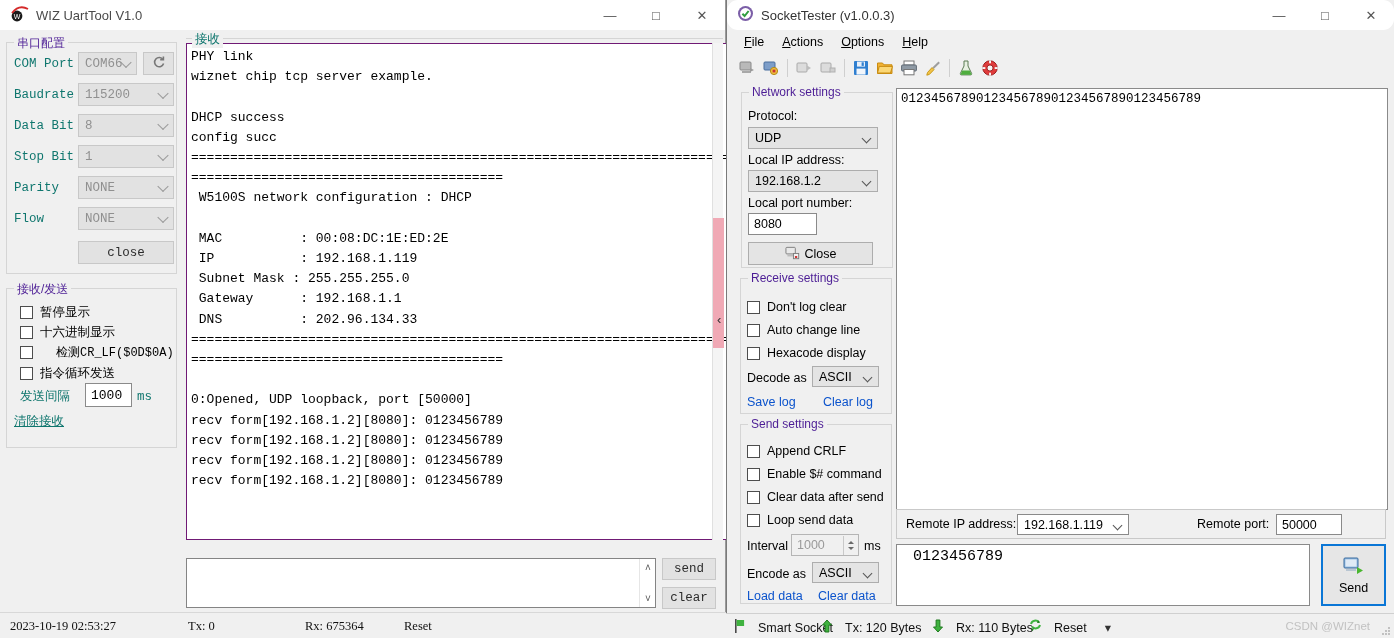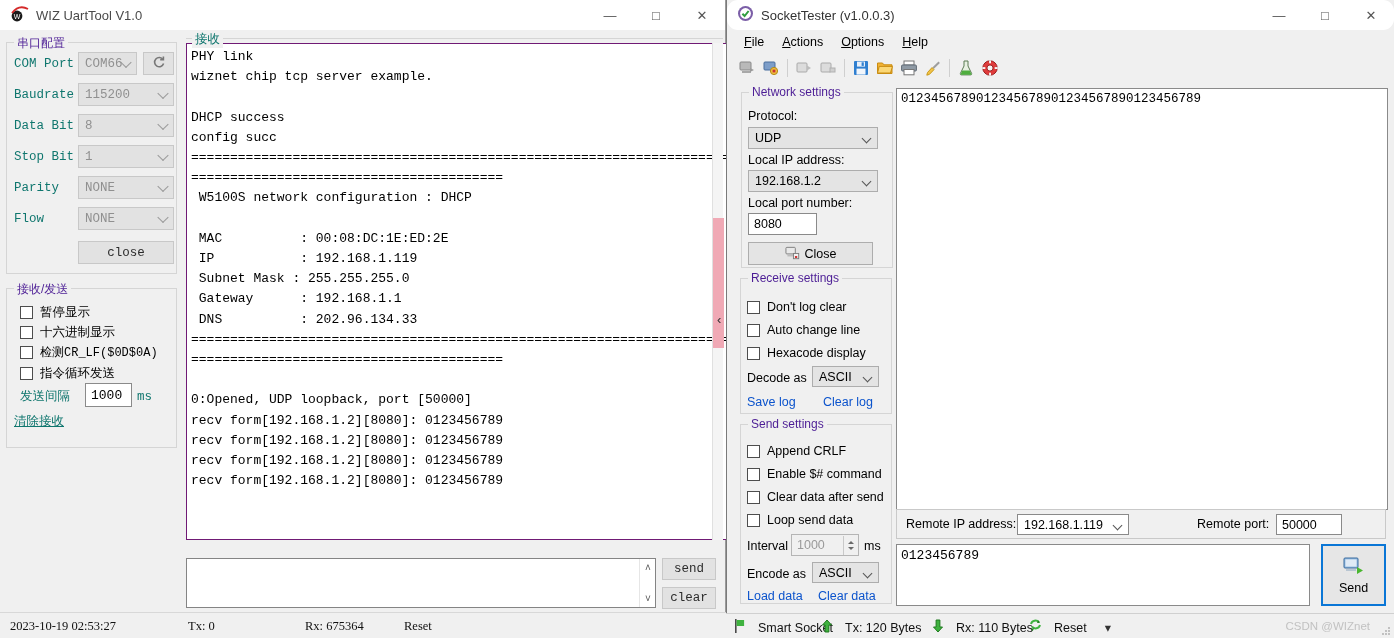"检测CR_LF($0D$0A)" span.mono { margin-left: none -> 16px }
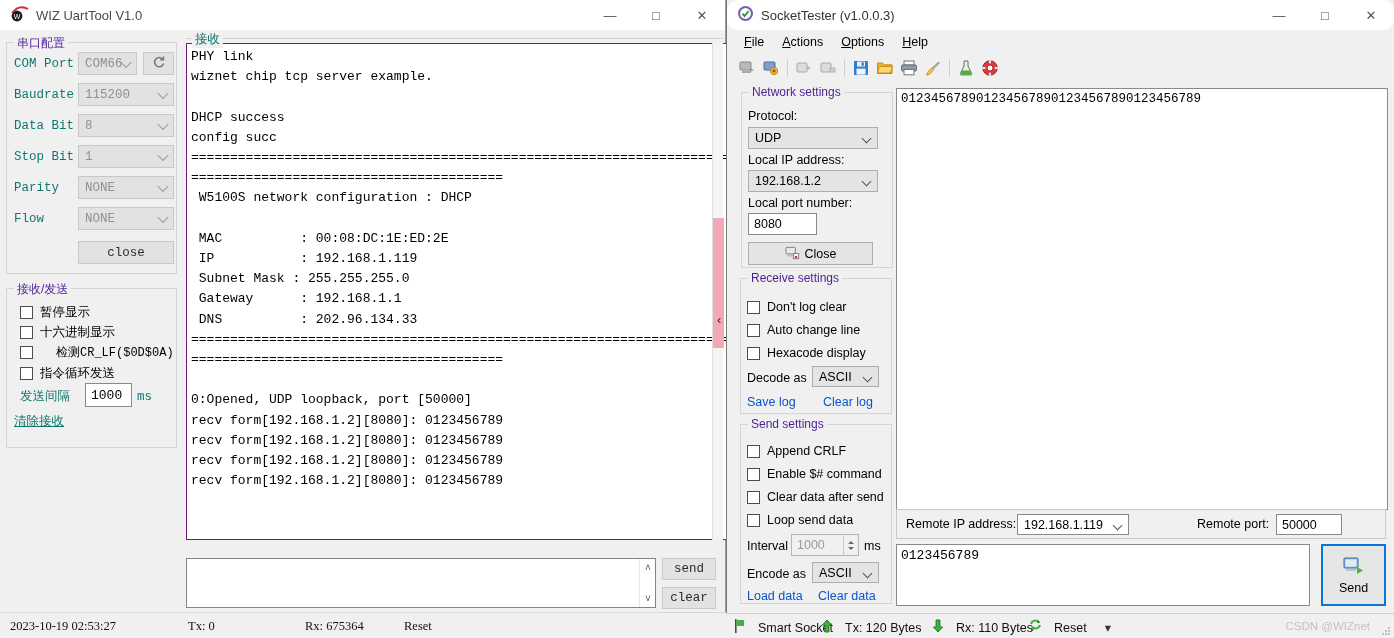"0123456789" #send-area .txt { font-size: 13px -> 15px; margin-left: none -> 12px }
